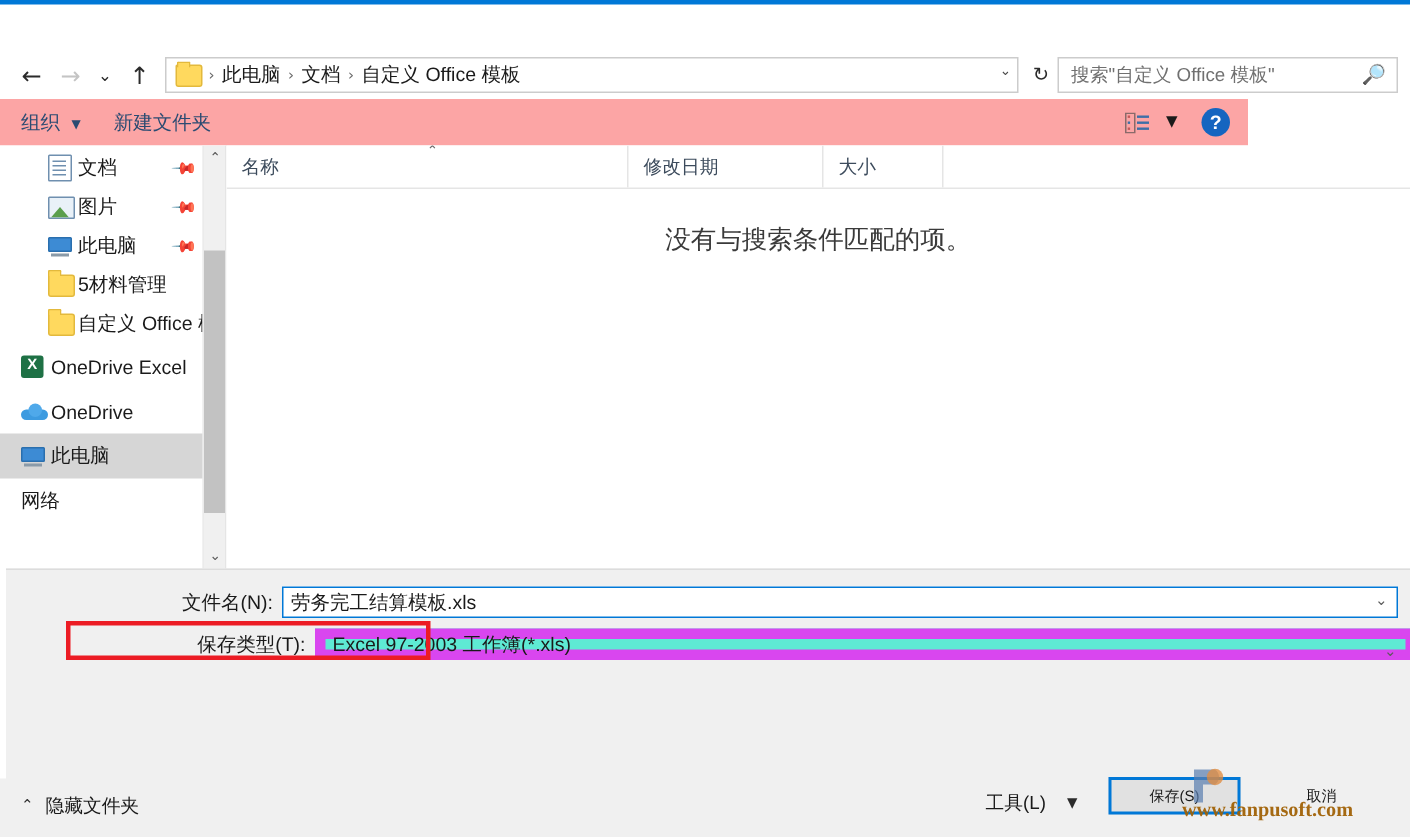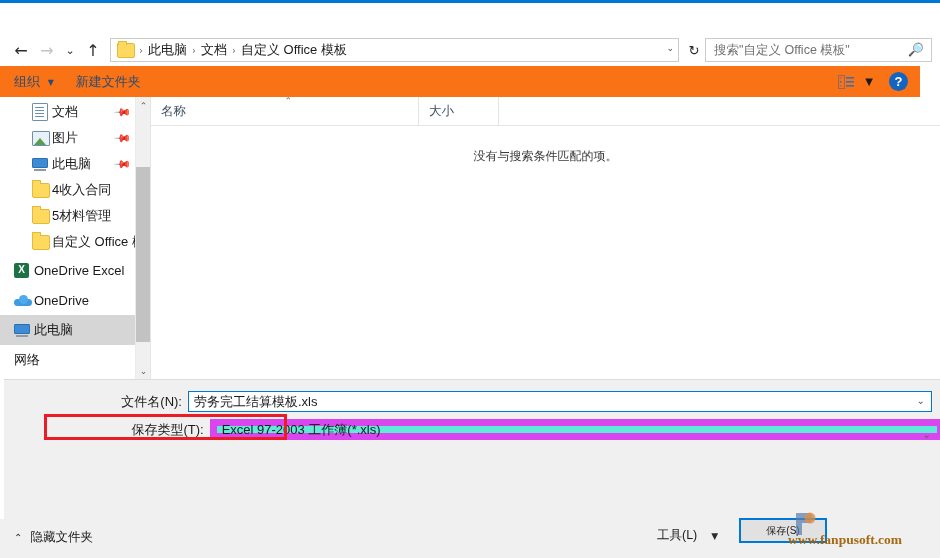"组织 ▼" .cmdbar { background: #f97316 -> #fca5a5; width: 920px -> 832px }
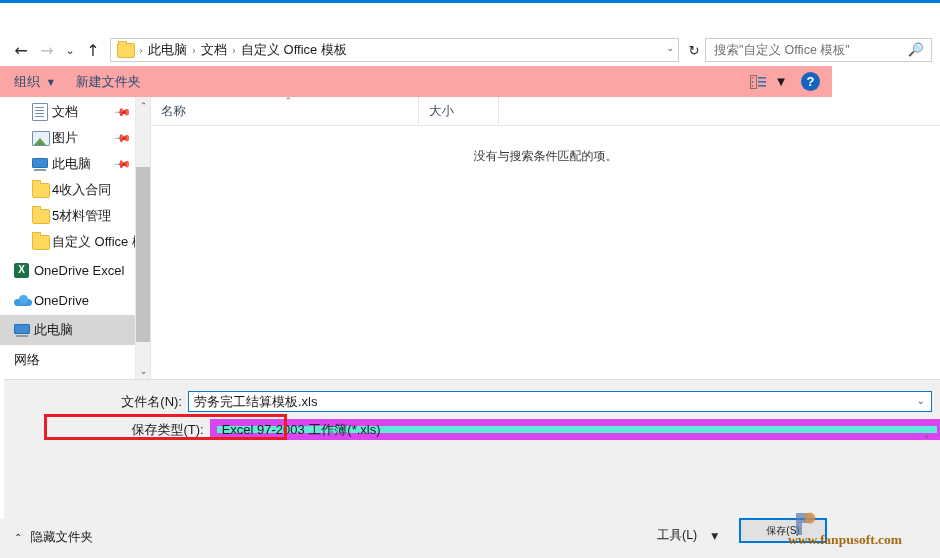"修改日期" div.col { html: none -> <div> <span>修改日期</span> </div> }
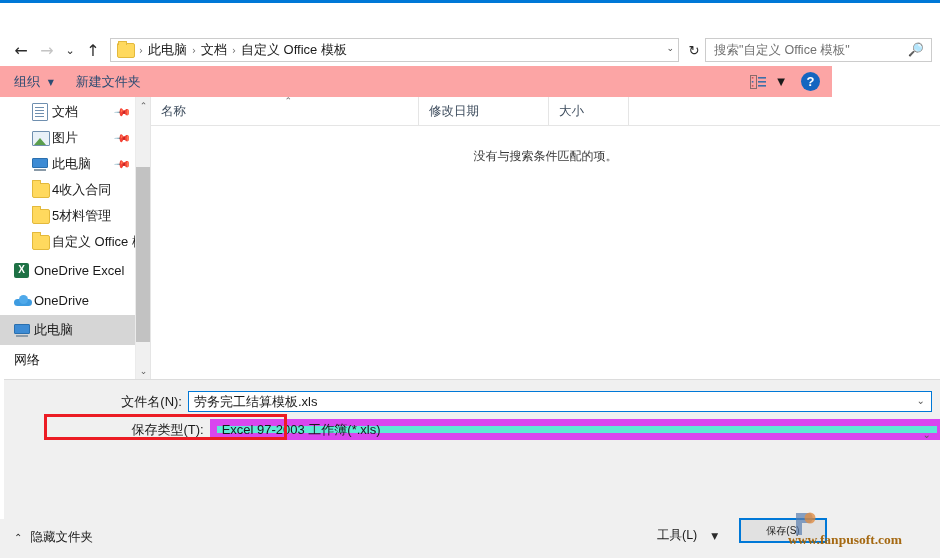"没有与搜索条件匹配的项。" .empty-msg { font-size: 12px -> 17px }
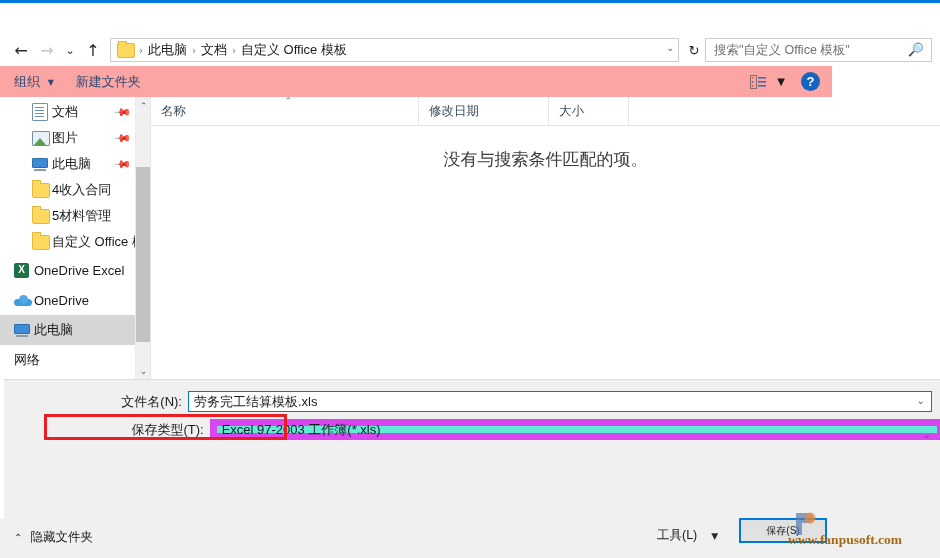"4收入合同" div.sb-item { html: <div> <span> <span></span> </span> <span>4收入合同</span> </div> -> none }
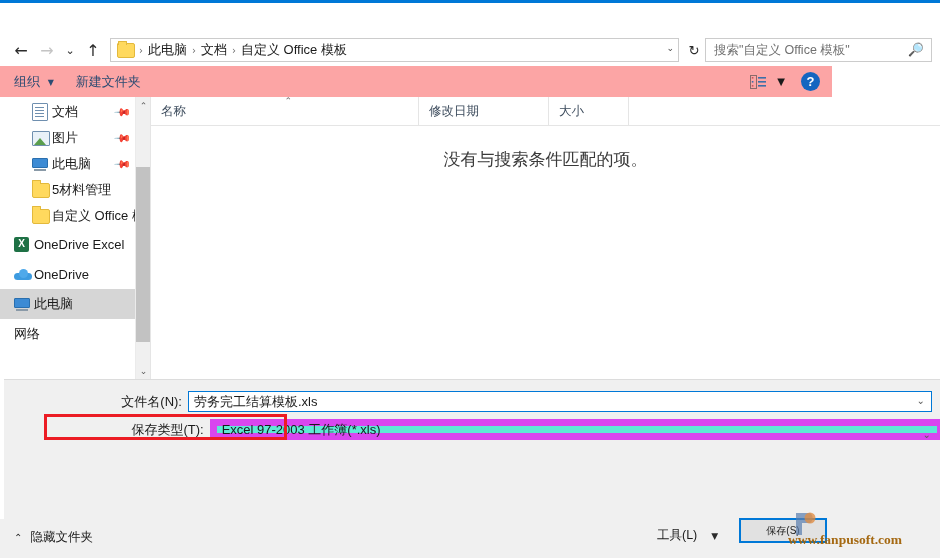"取消" div.btn { html: none -> <div>取消</div> }
